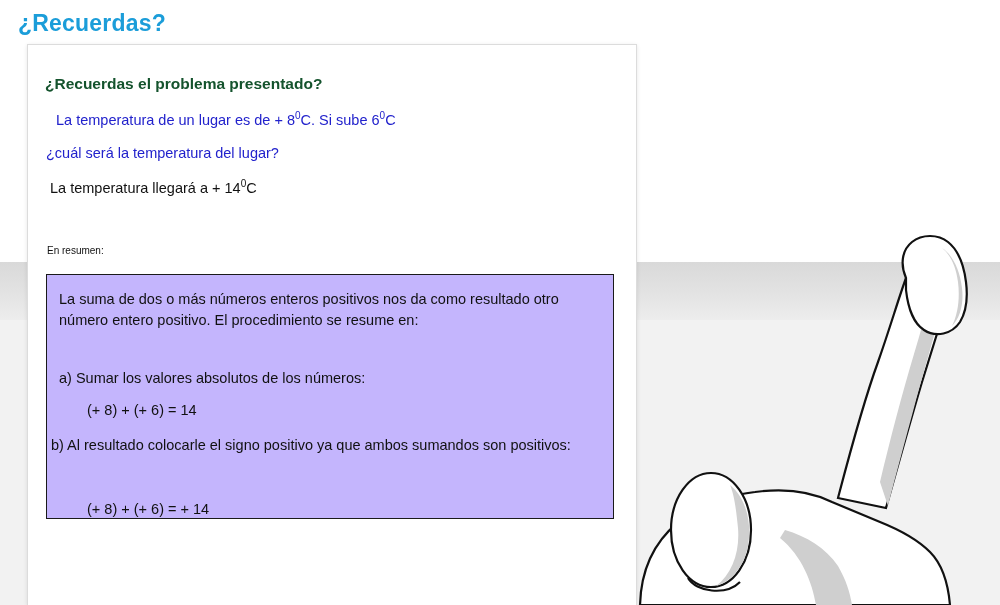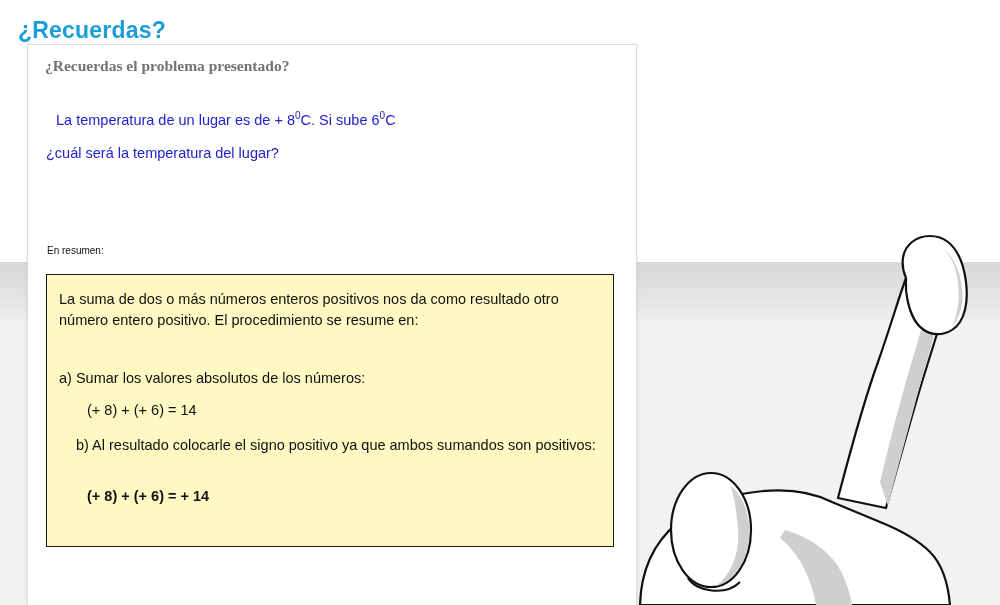"¿Recuerdas?" #page-title { top: 17px -> 10px }
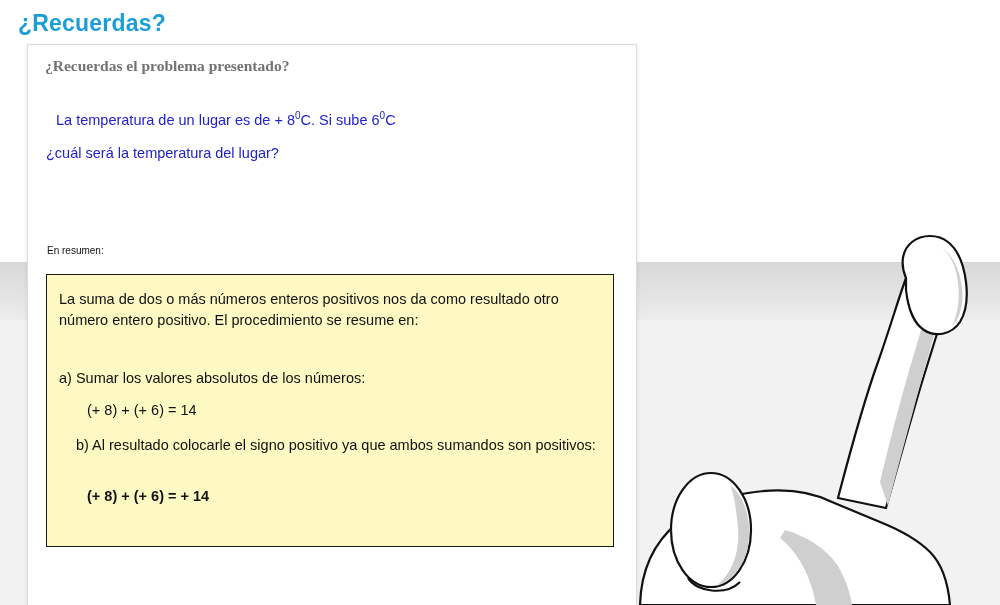"¿Recuerdas el problema presentado?" .card-heading { color: #737373 -> #14532d; font-family: Liberation Serif, serif -> none; top: 12px -> 30px }
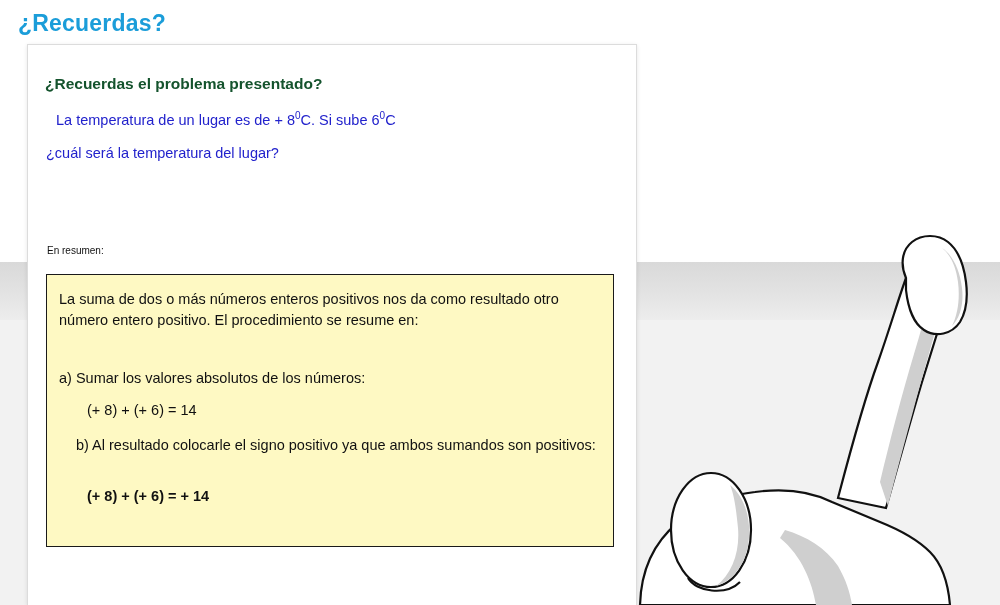"La temperatura llegará a +" div.answer-line { html: none -> <div> <span> La temperatura llegará a + 14</span><sup>0</sup><span>C</span> </div> }
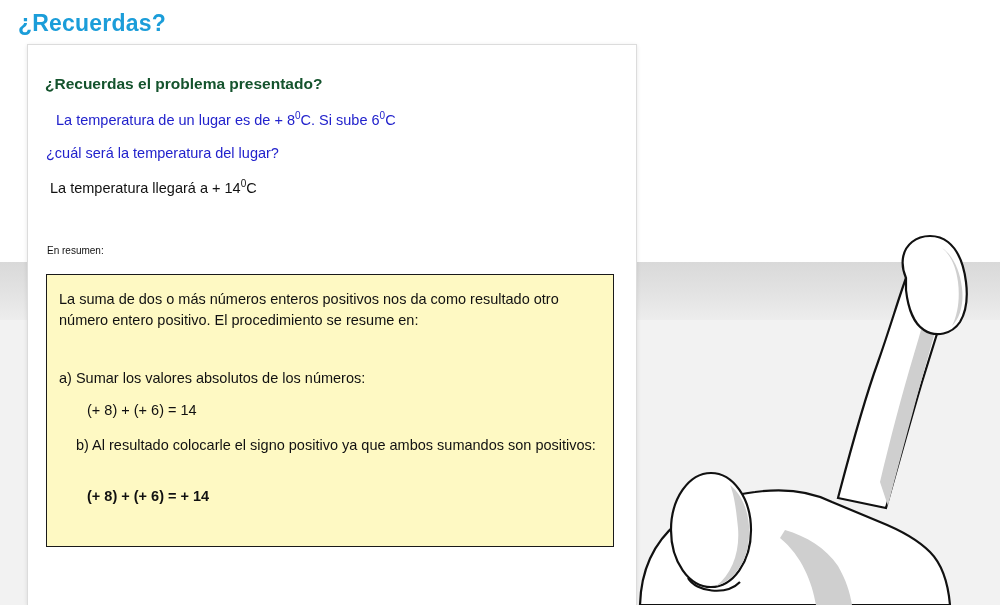"La suma de dos o" #summary-box { background: #fef9c3 -> #c4b5fd; height: 273px -> 245px }
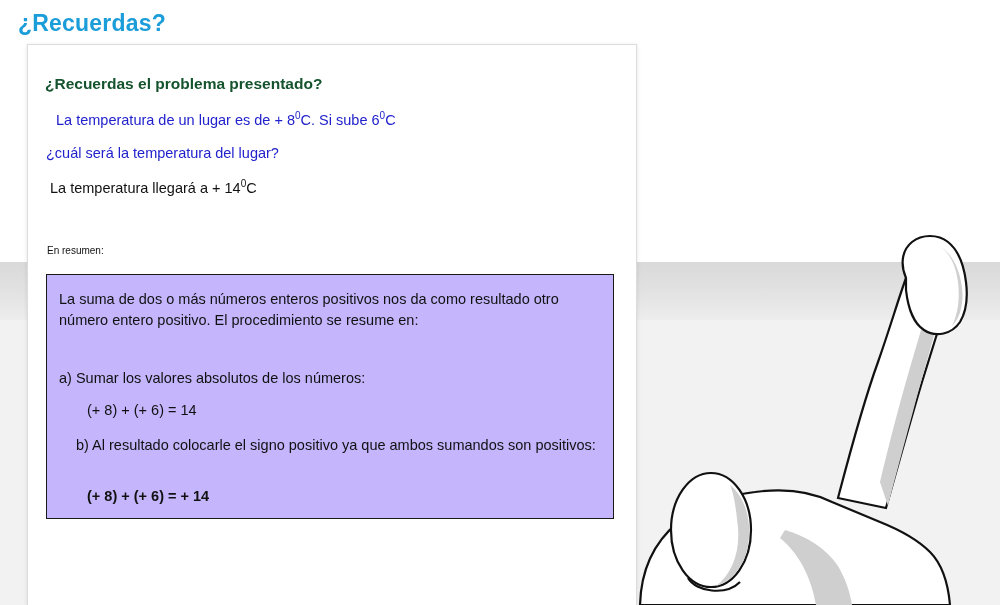"b) Al resultado colocarle el" .sb-b { left: 29px -> 4px }
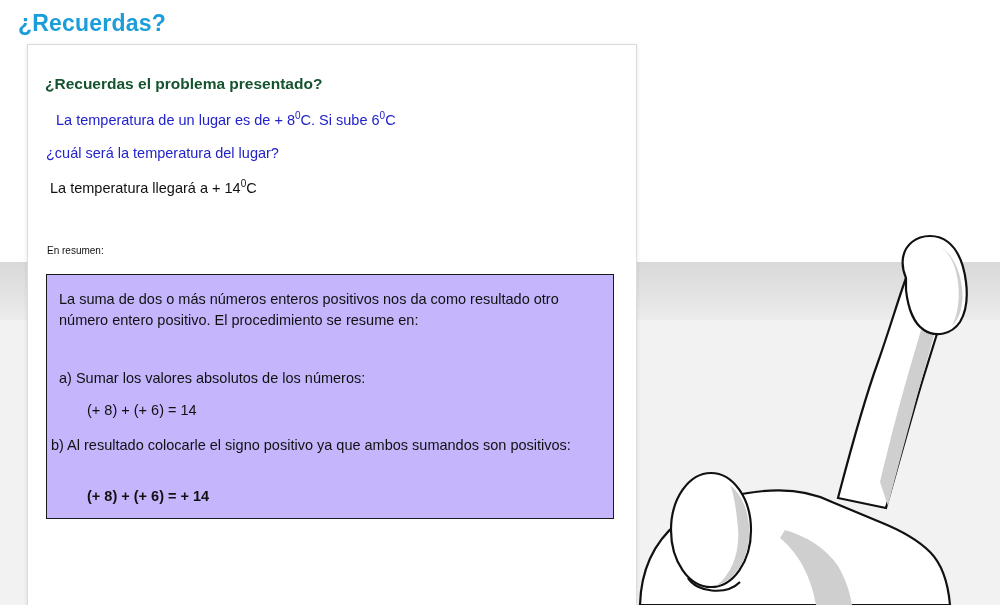"(+ 8) + (+ 6) = +" .sb-eq2 { font-weight: bold -> none; top: 211px -> 224px }
